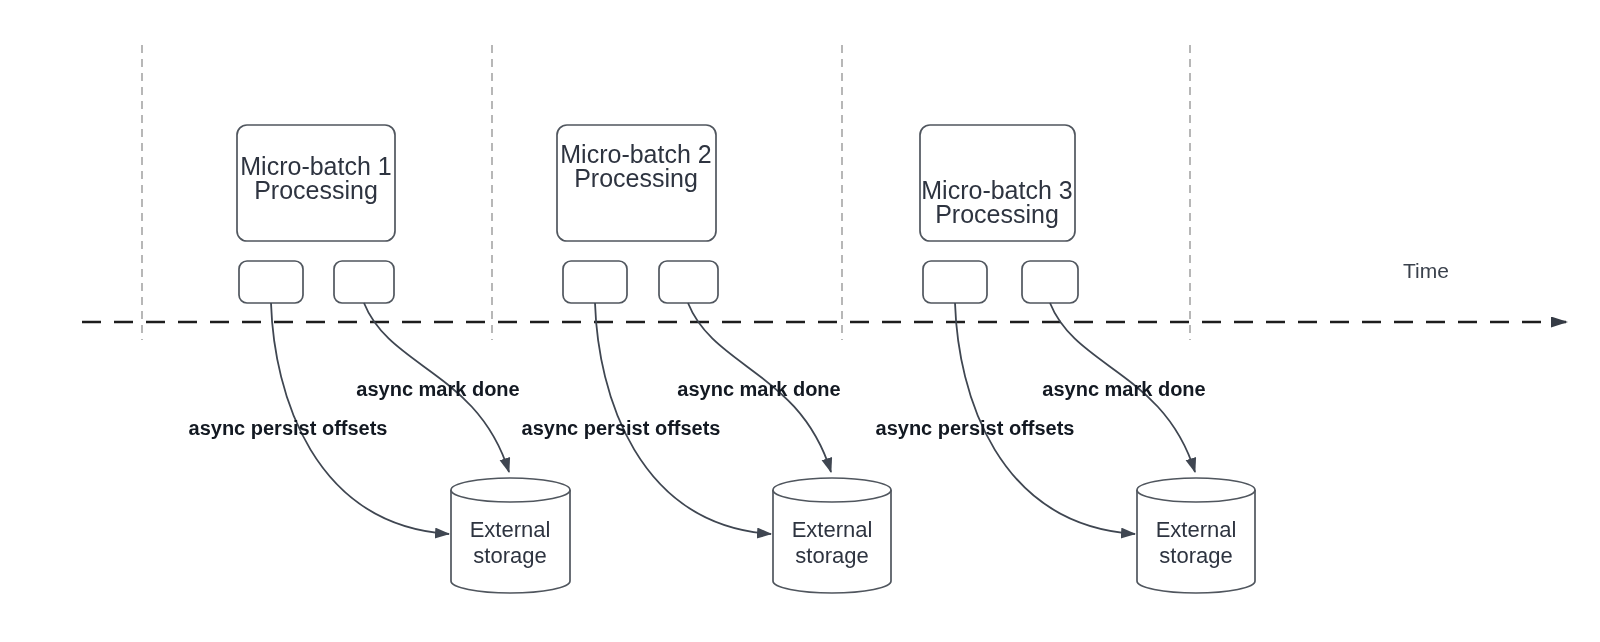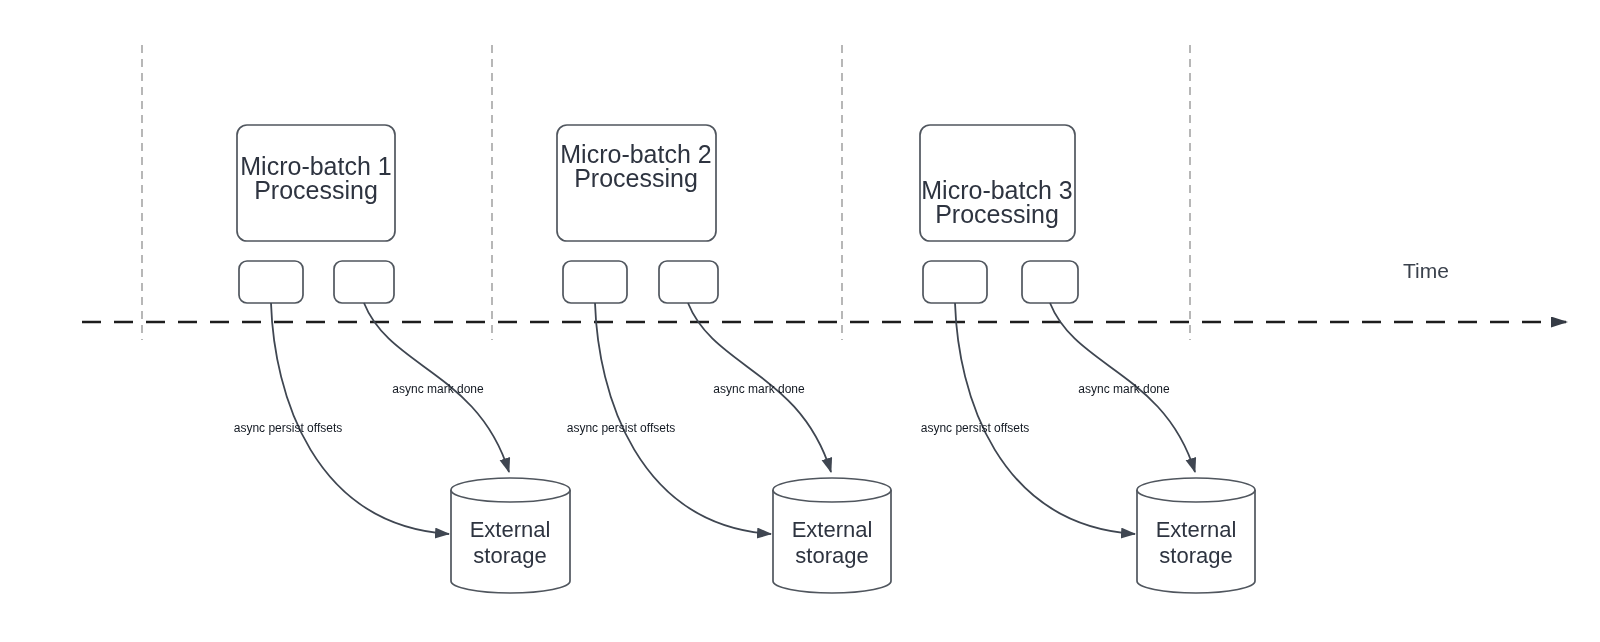"async mark done" .edge-label { font-size: 12px -> 20px; font-weight: normal -> bold }
